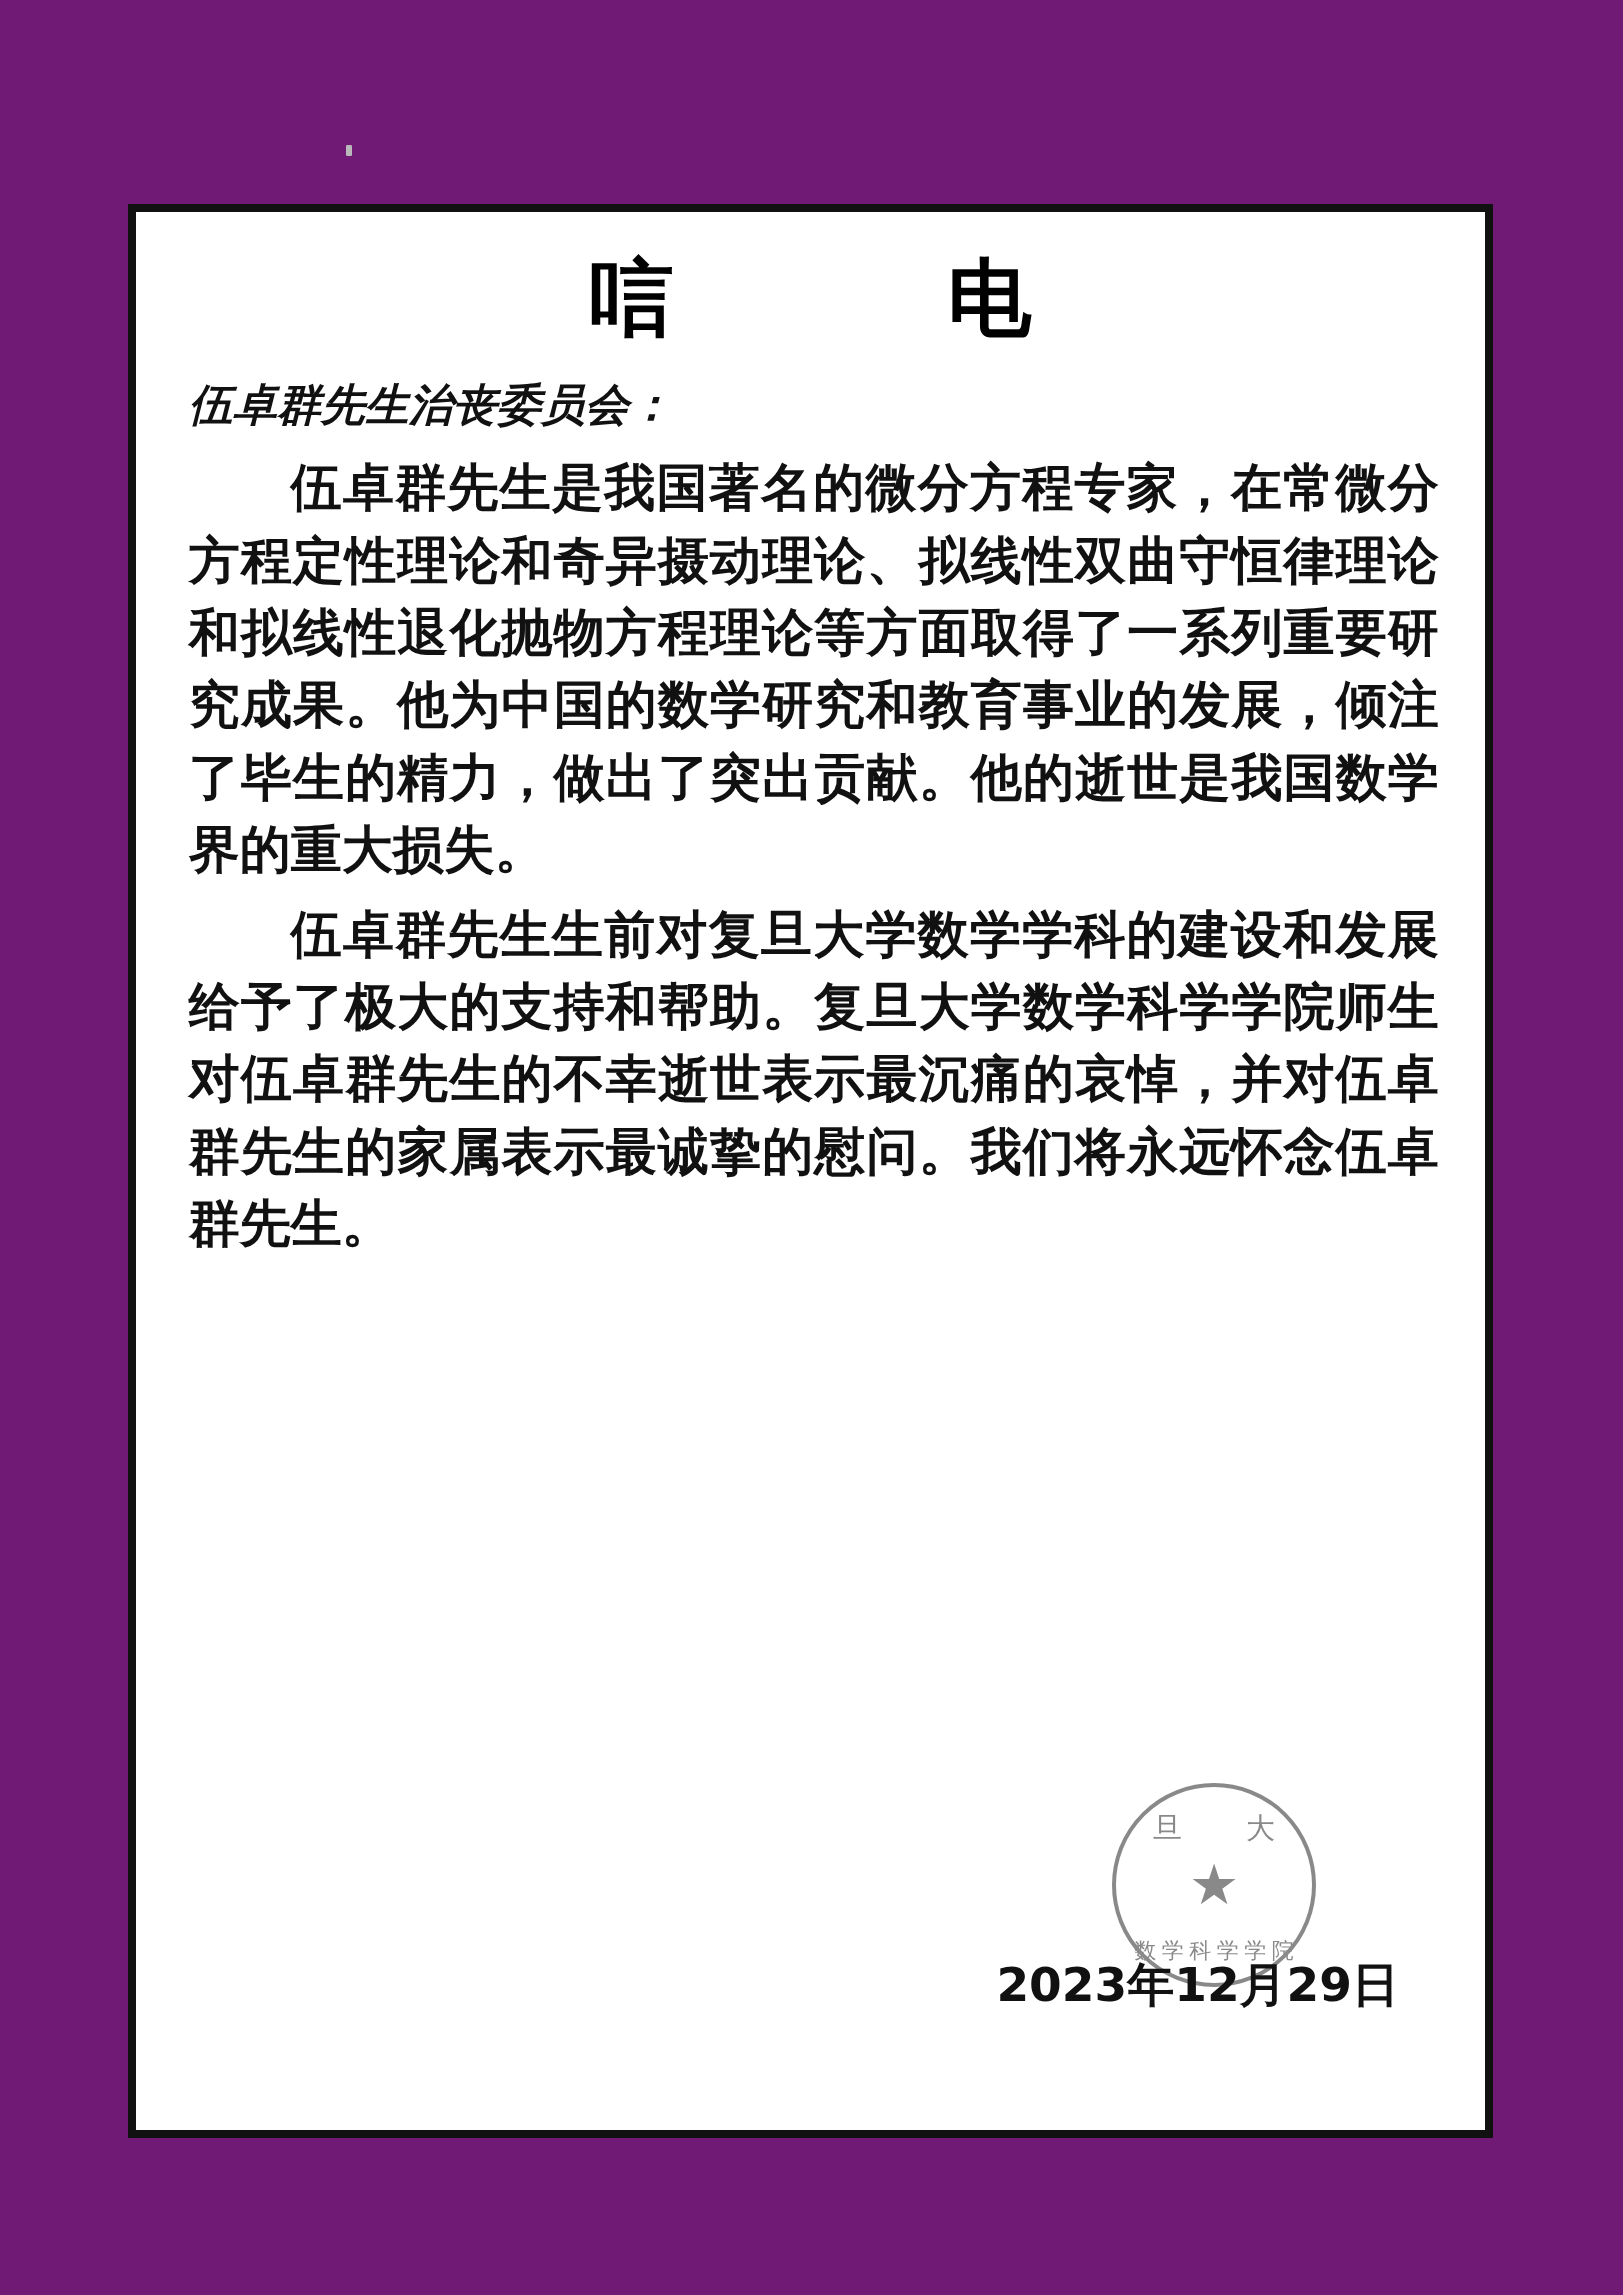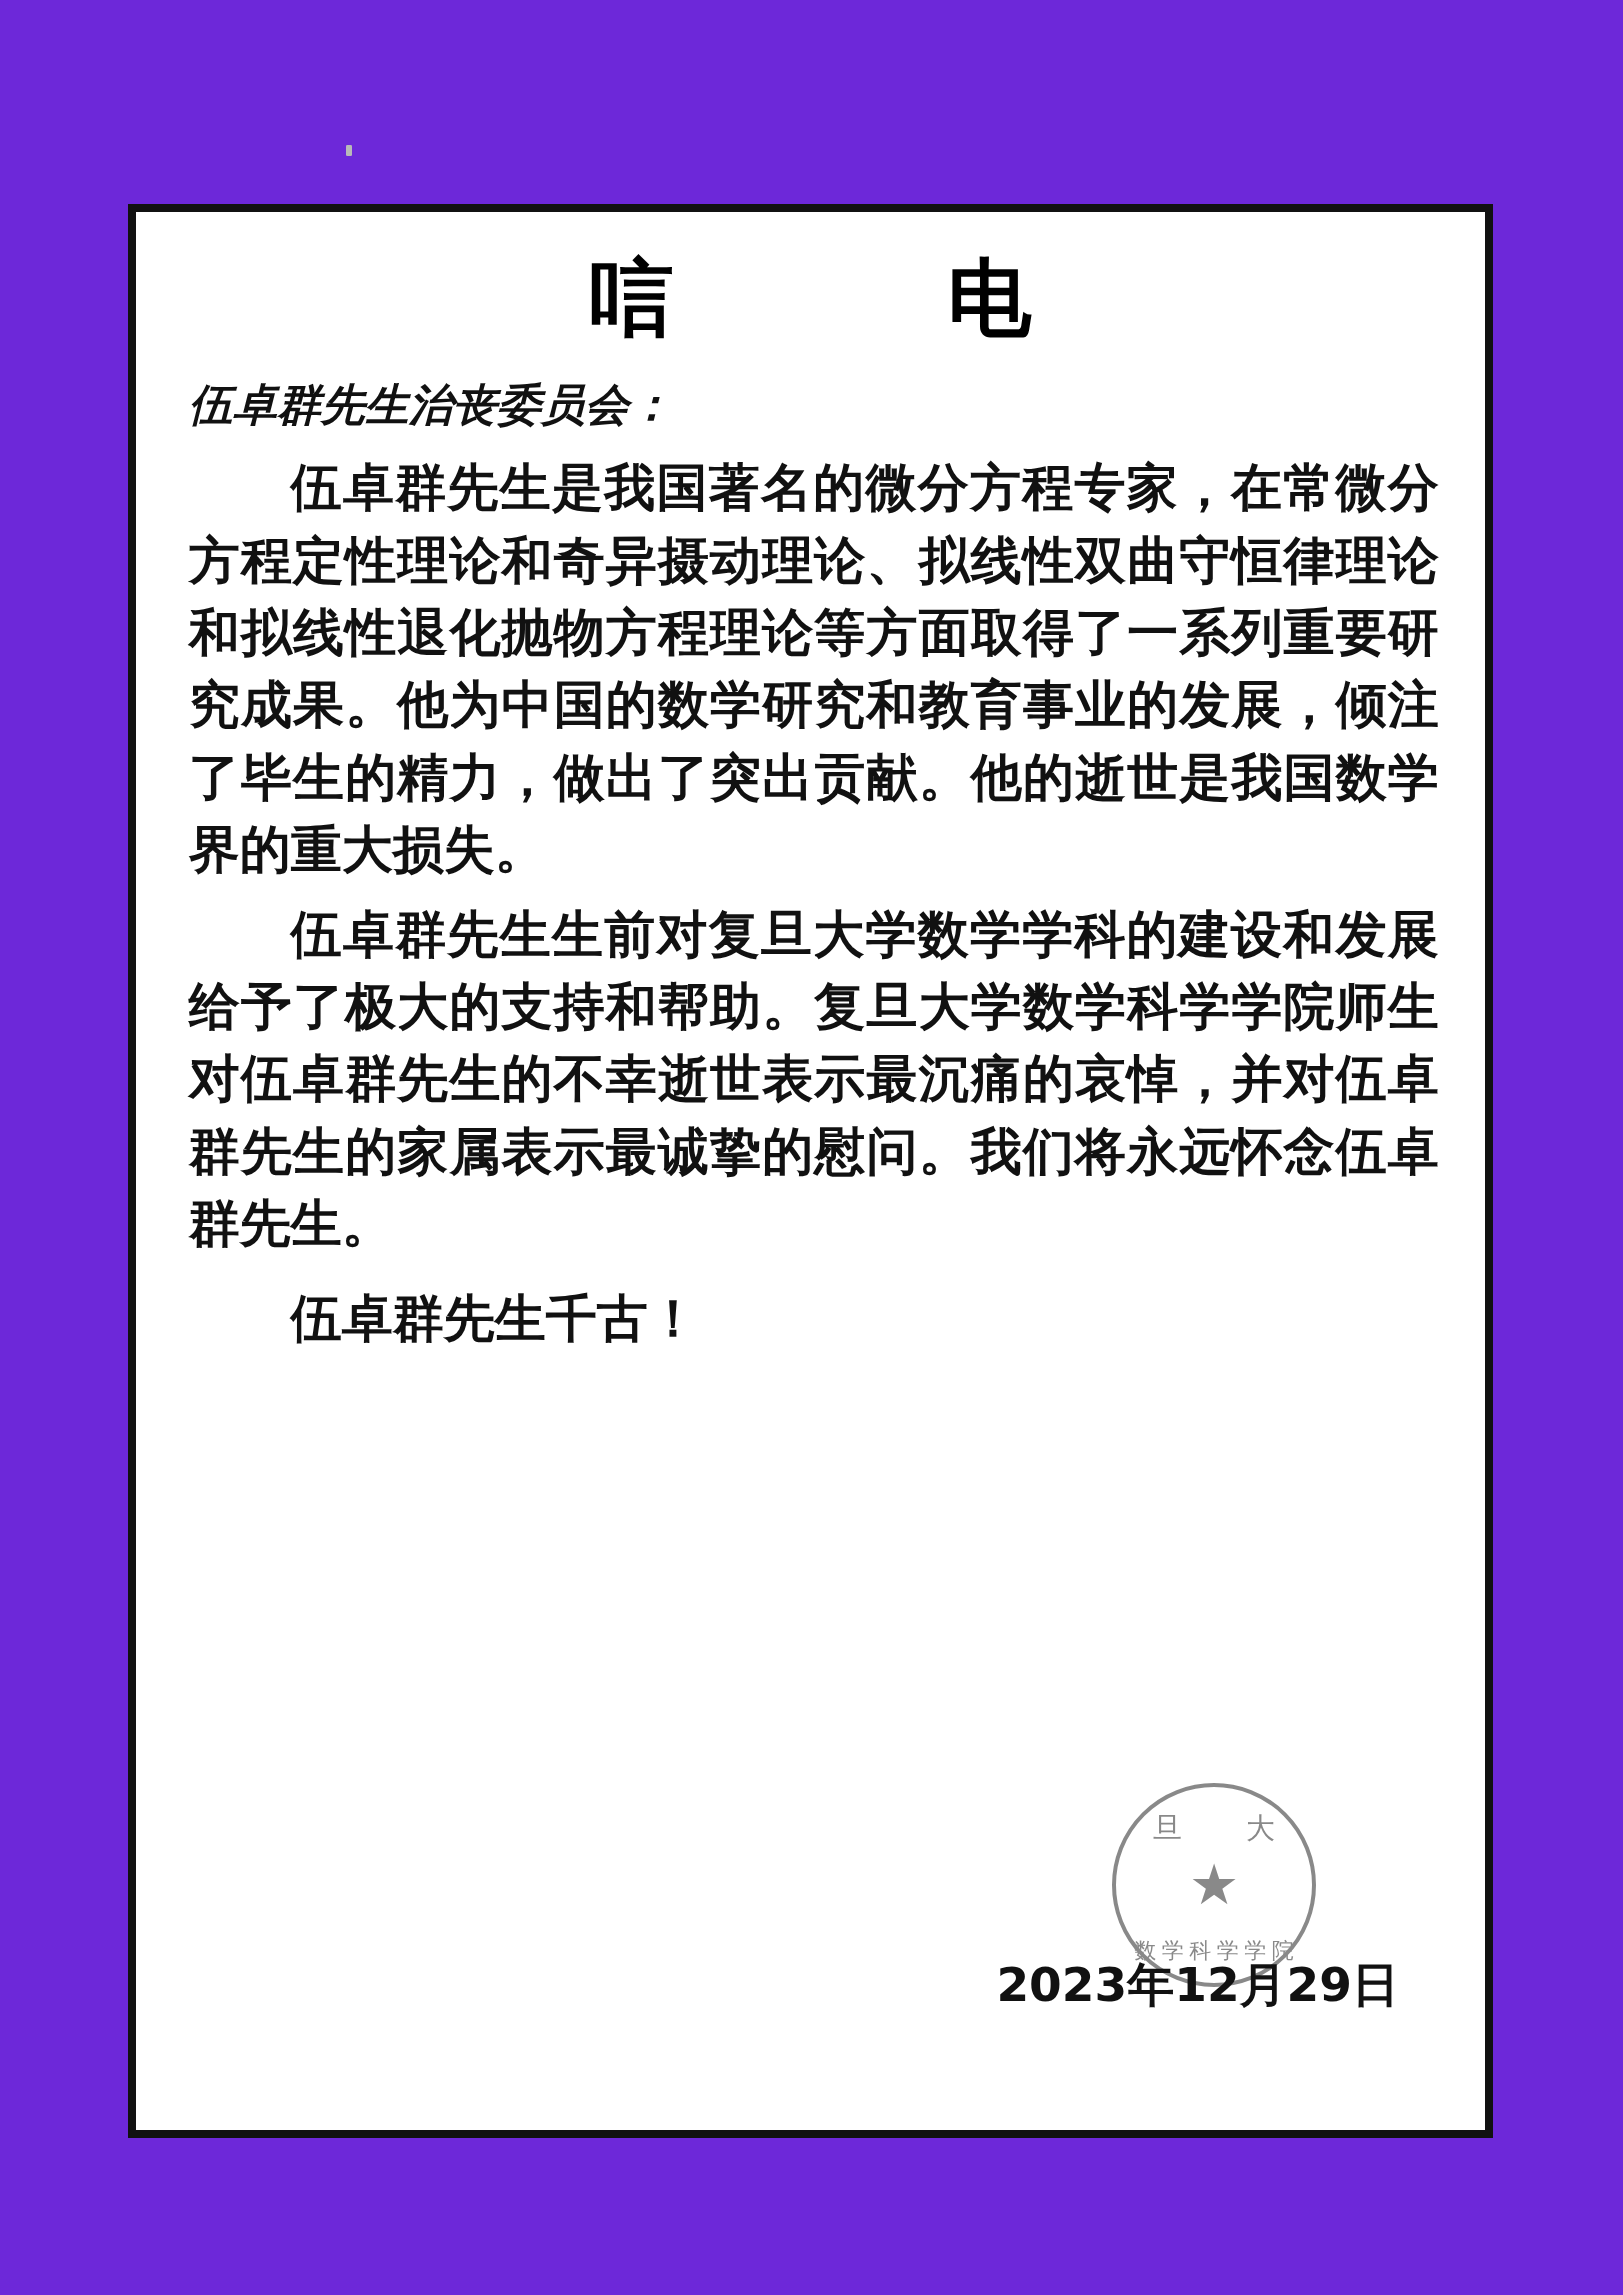"唁 电" .page { background: #6d28d9 -> #701a75 }
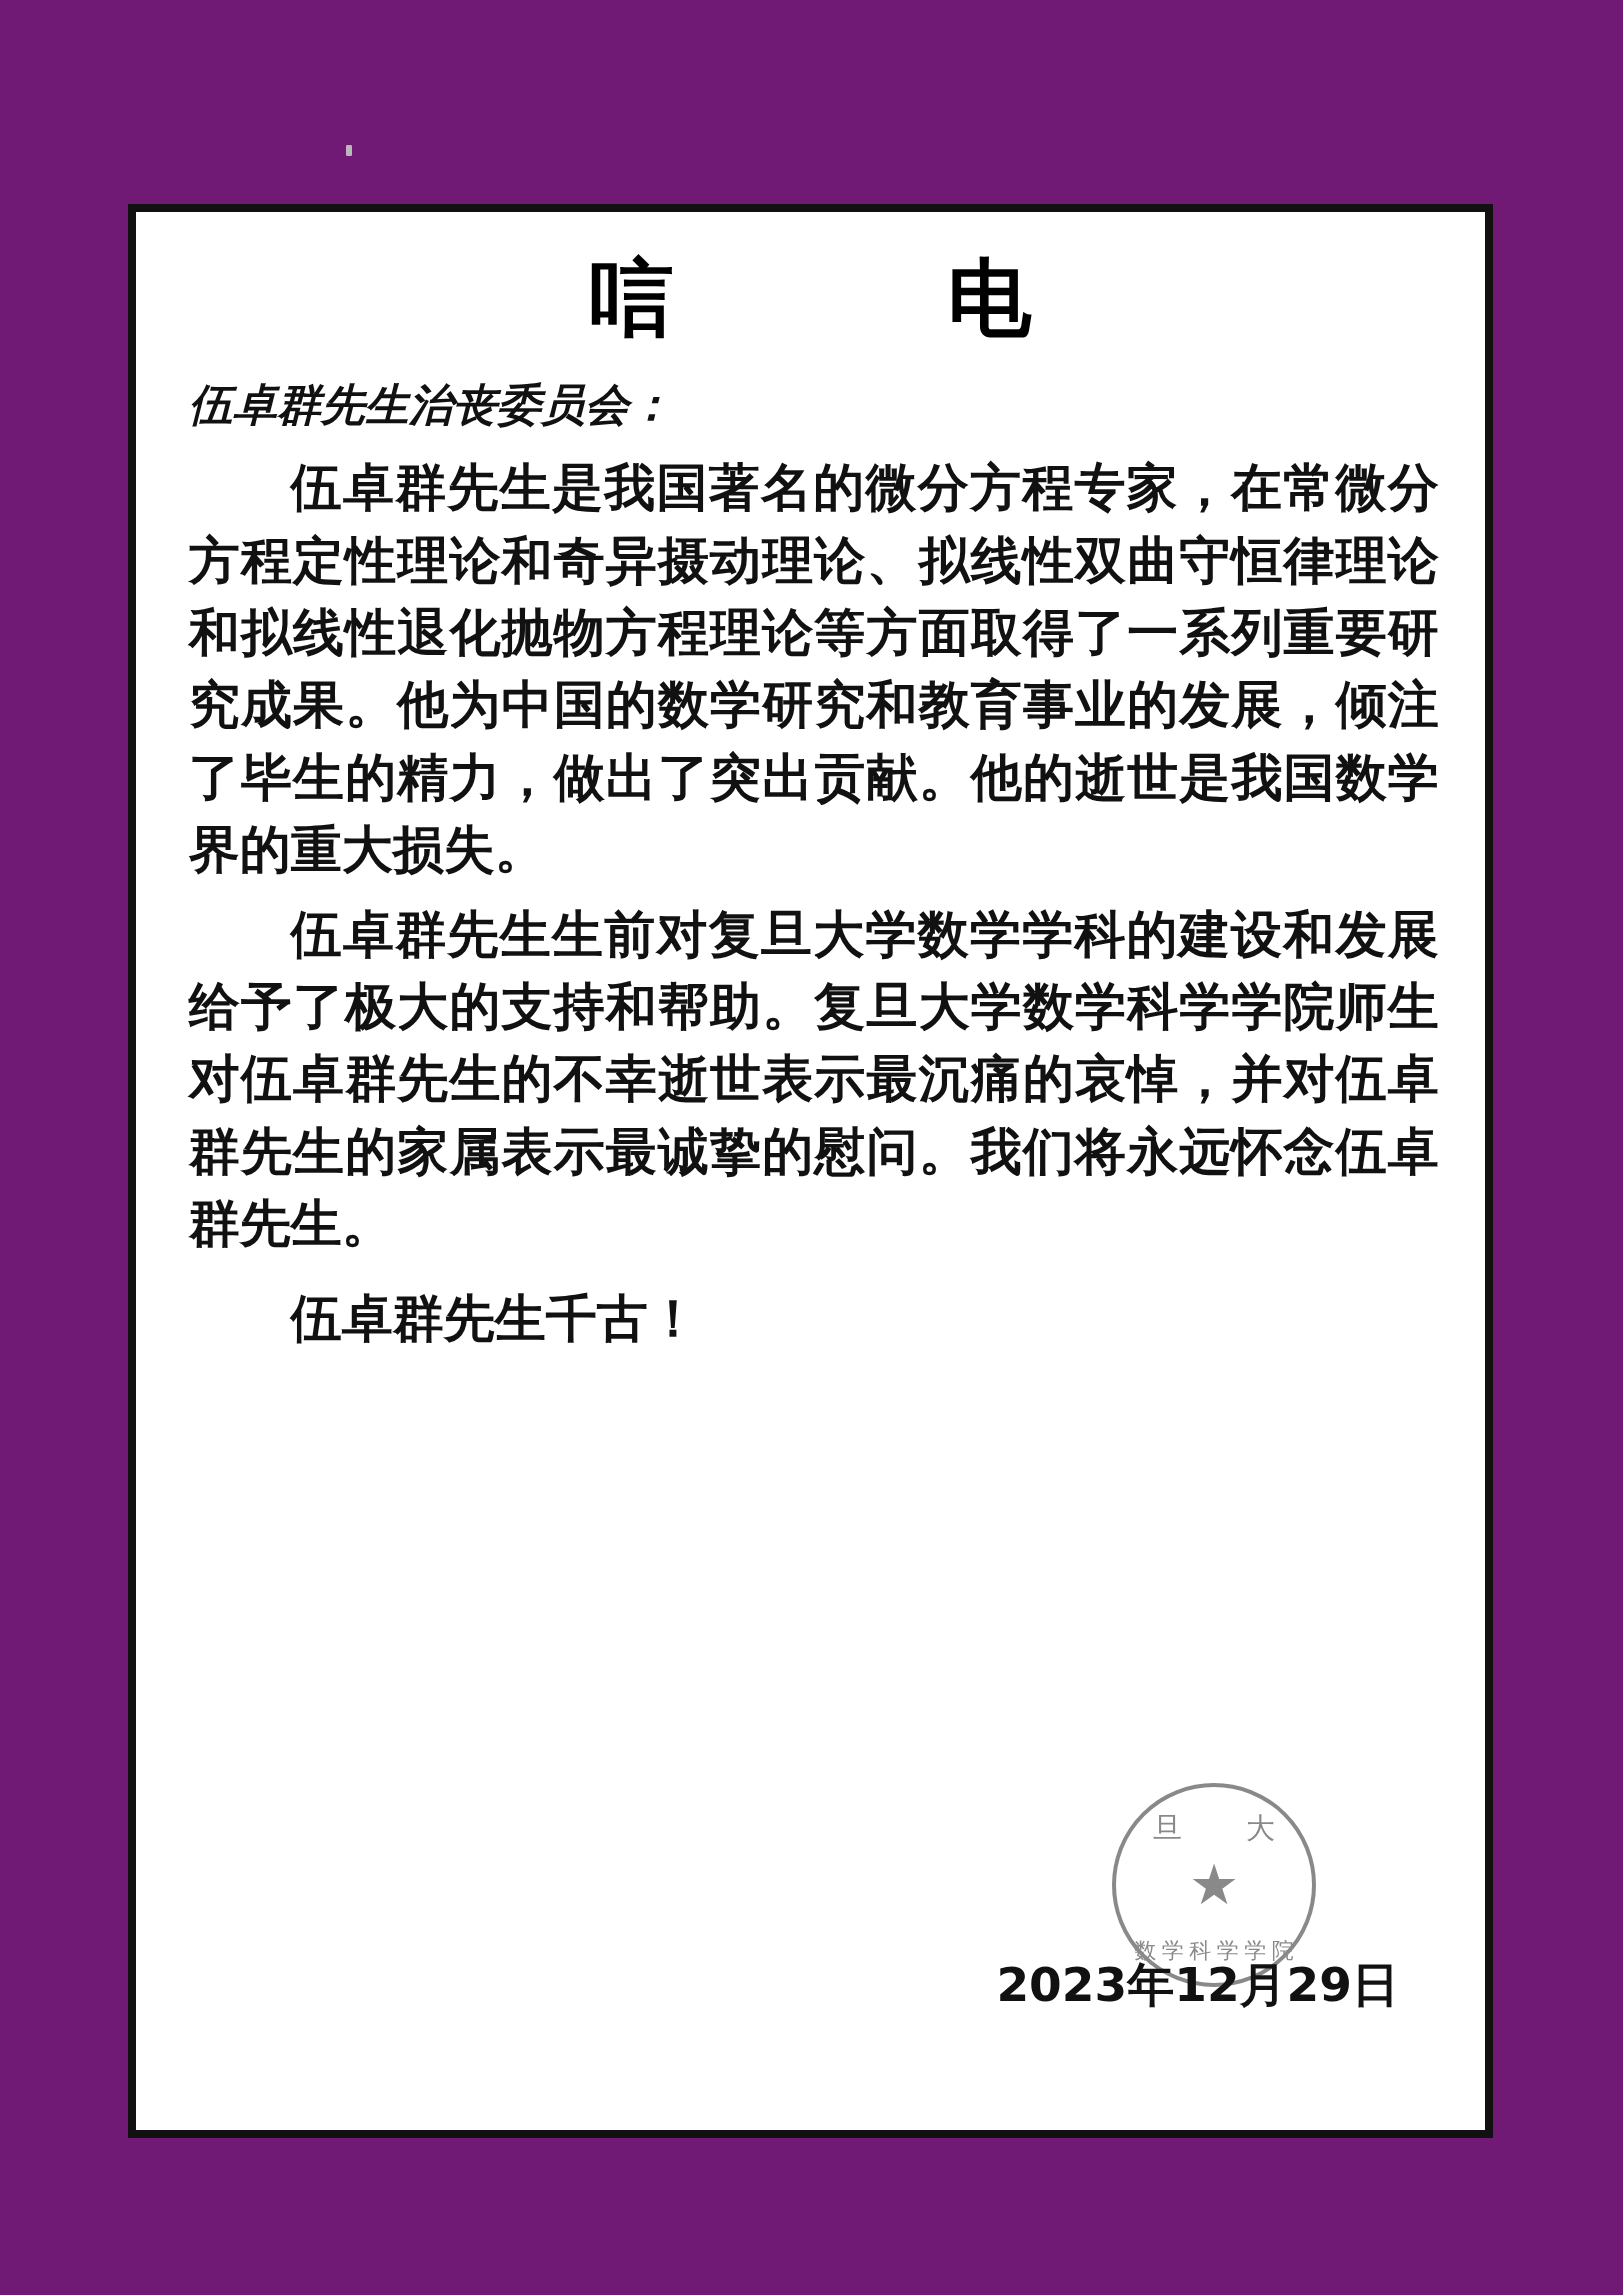"伍卓群先生千古！" p.salute-para { html: <p>伍卓群先生千古！</p> -> none }
